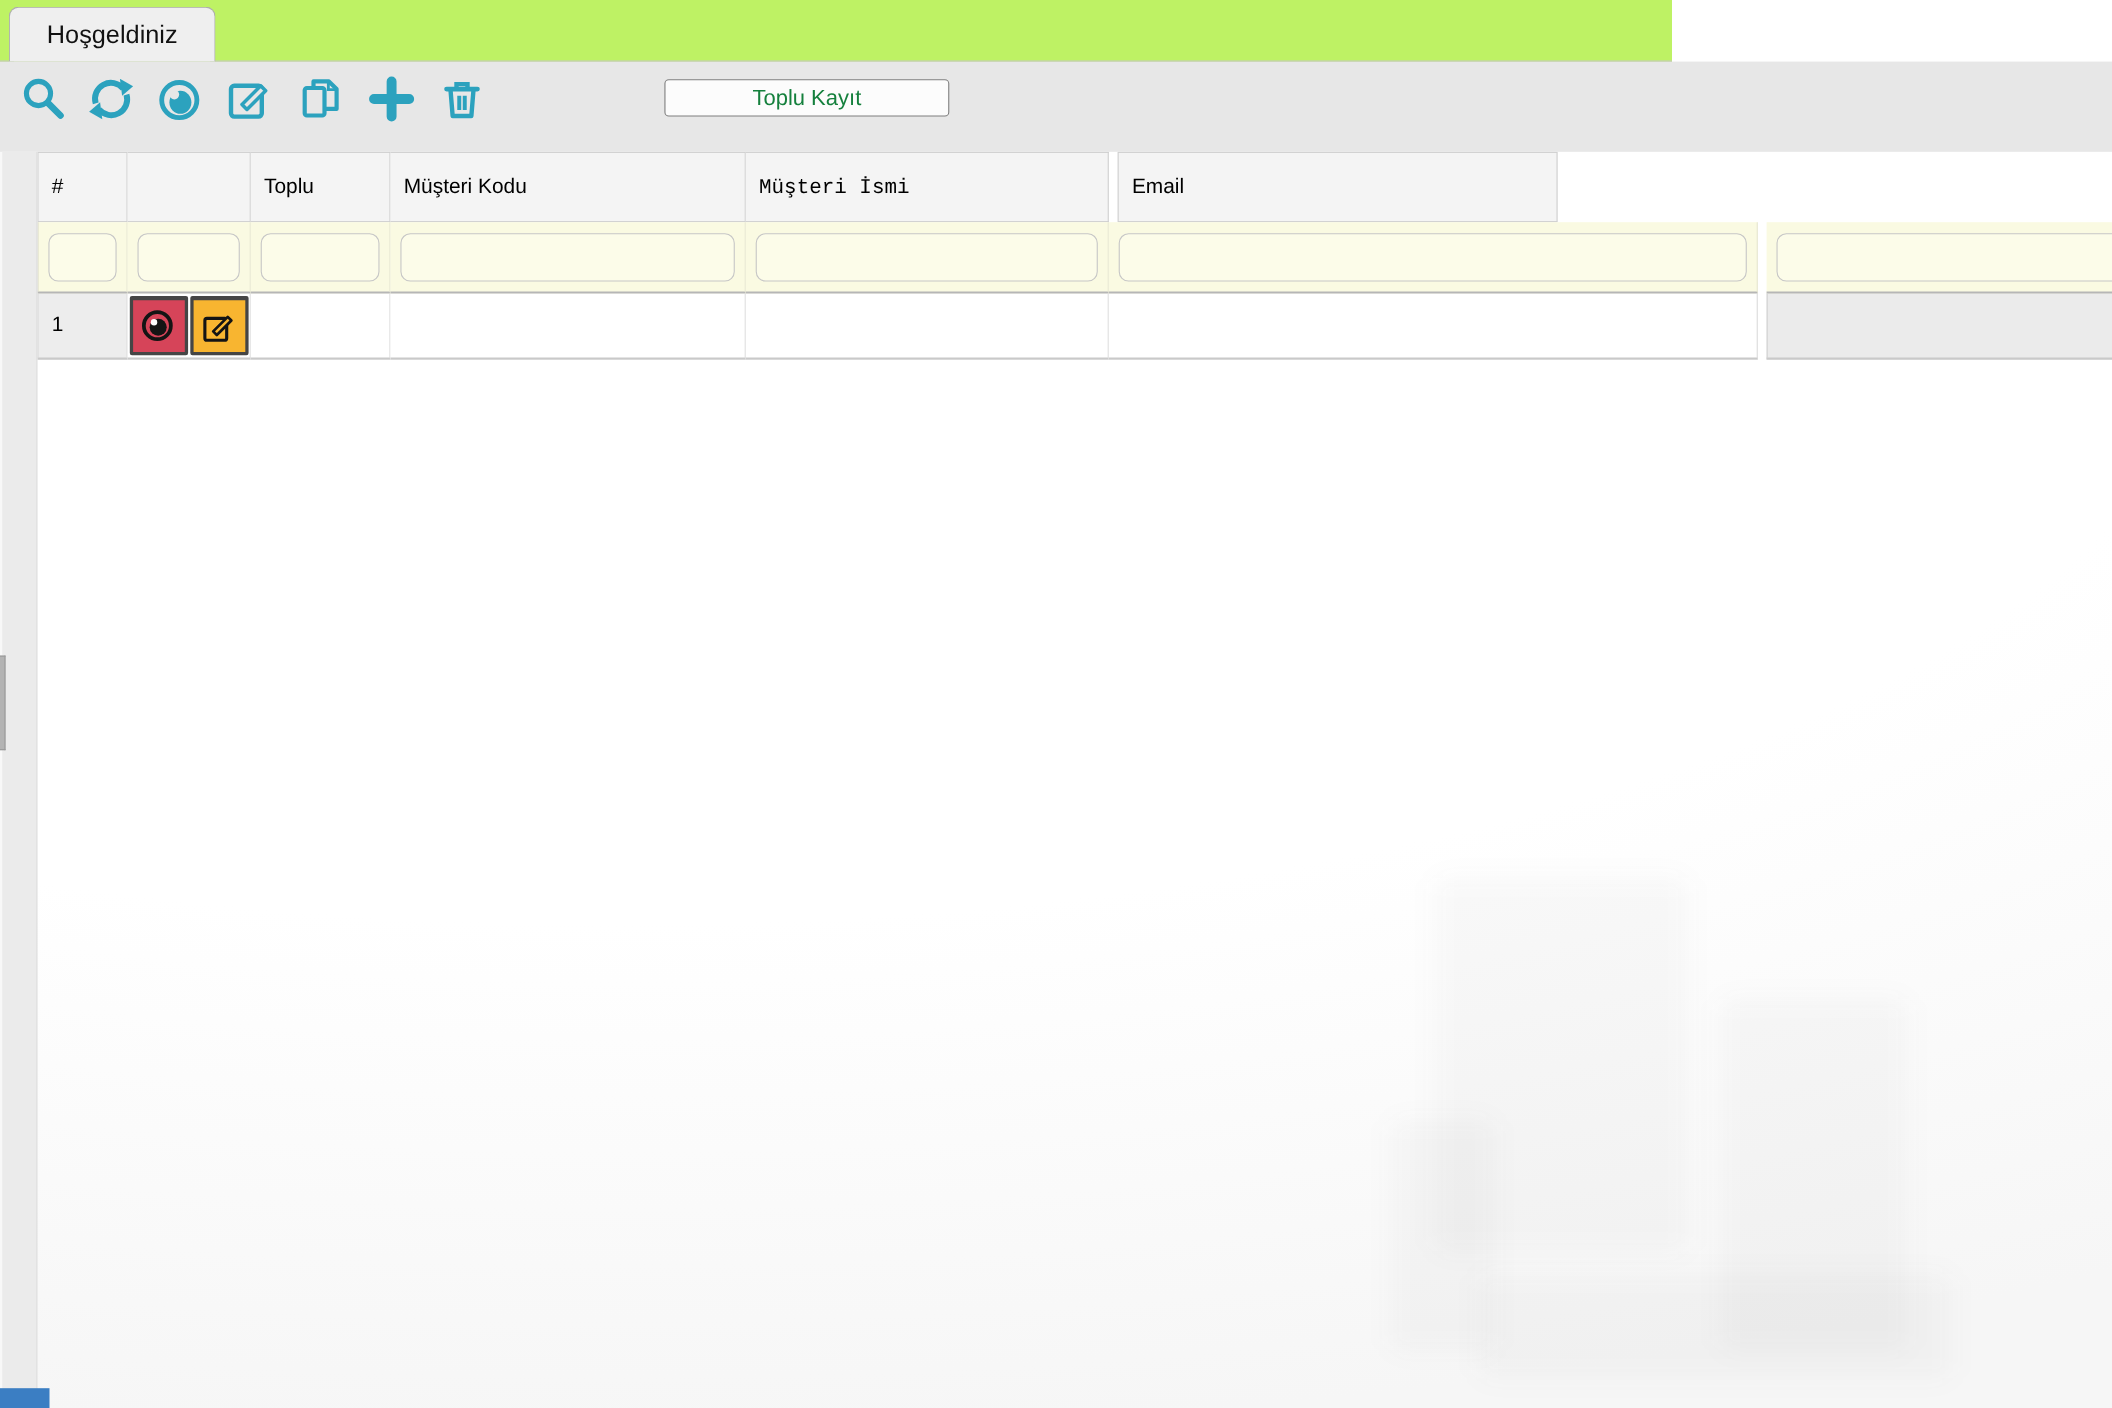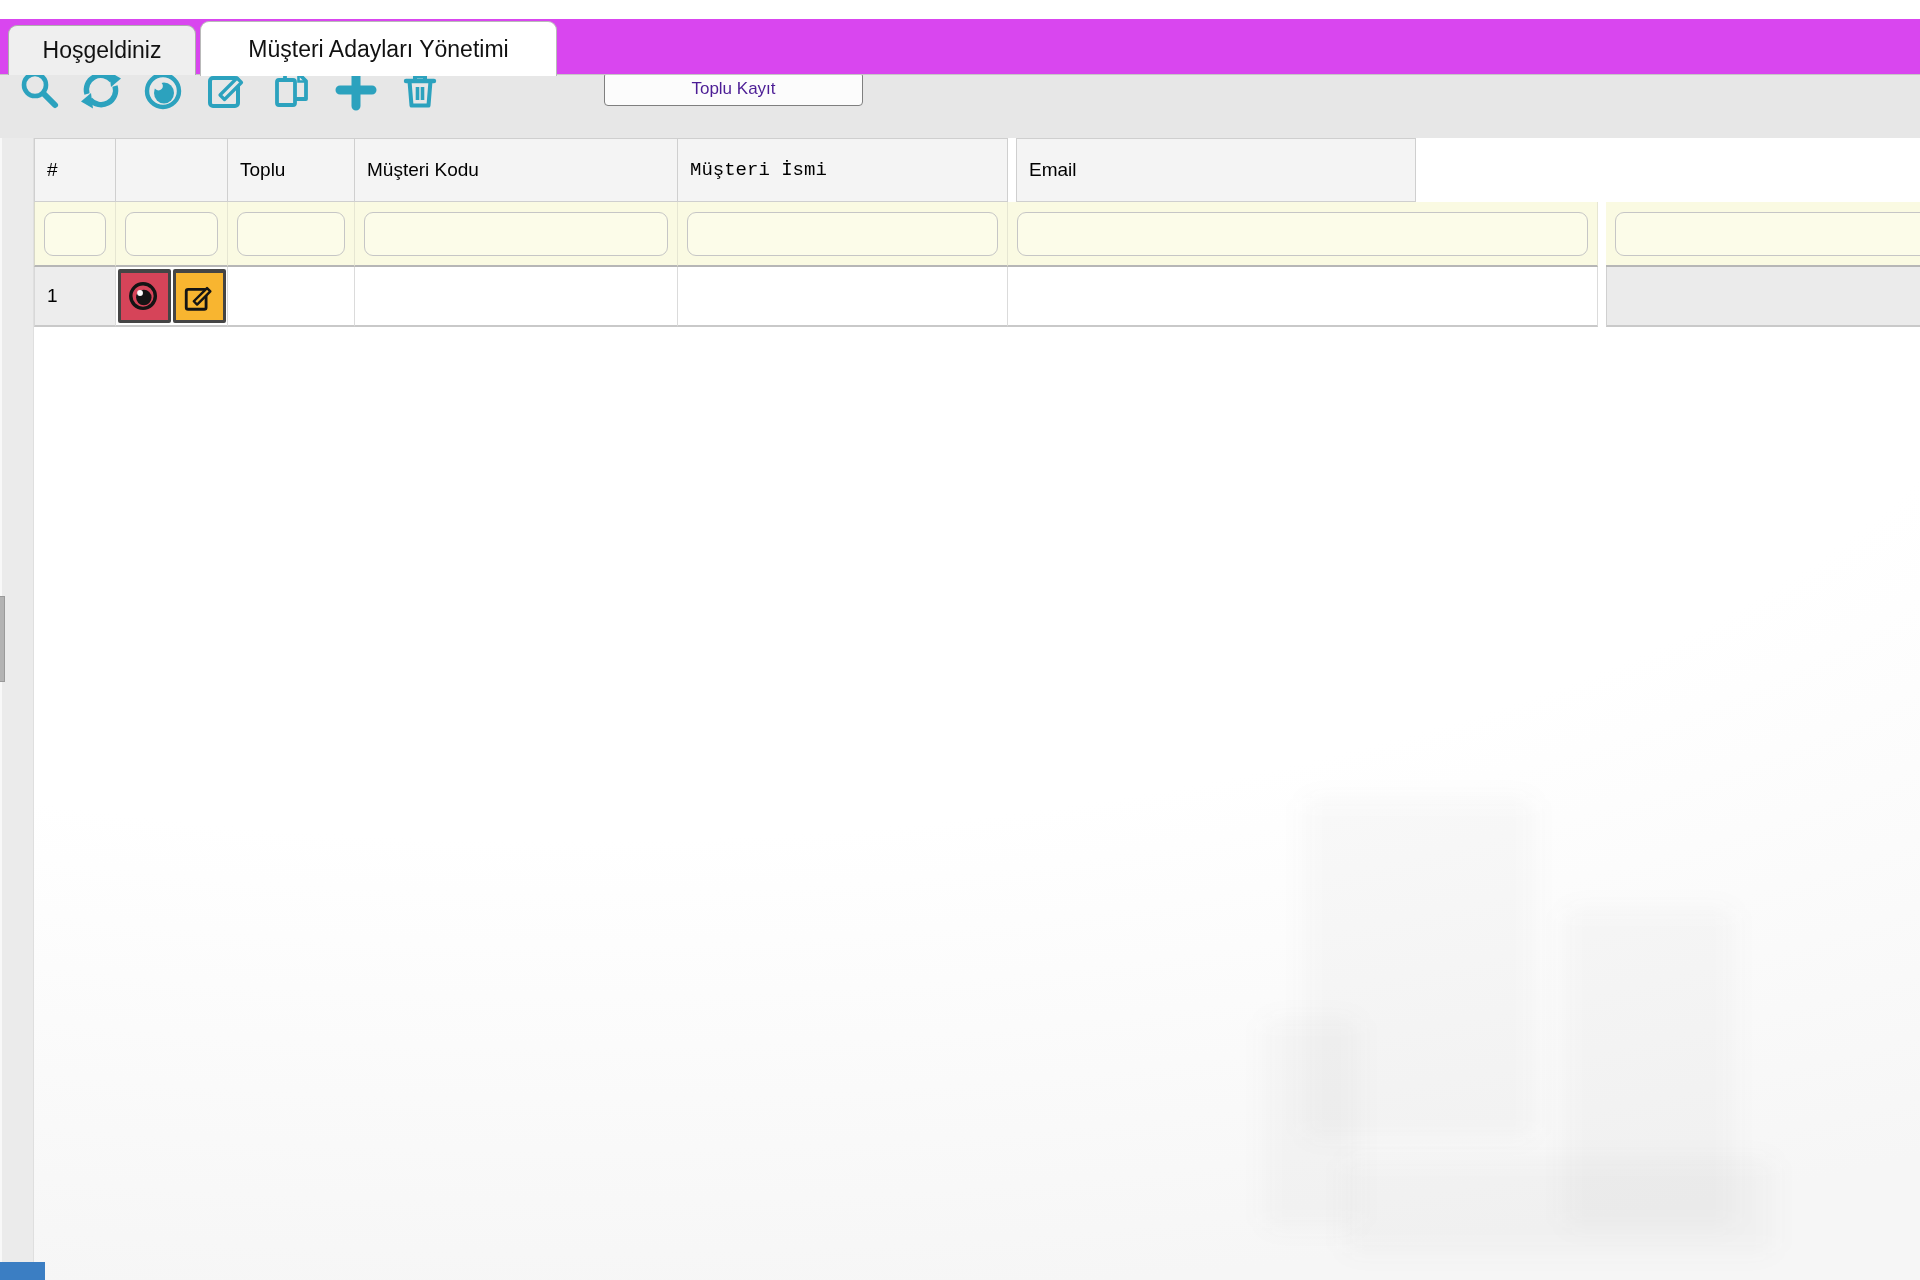"Hoşgeldiniz" .topbar { background: #d946ef -> #bef264; margin-top: 19px -> none; width: 1920px -> 1520px }
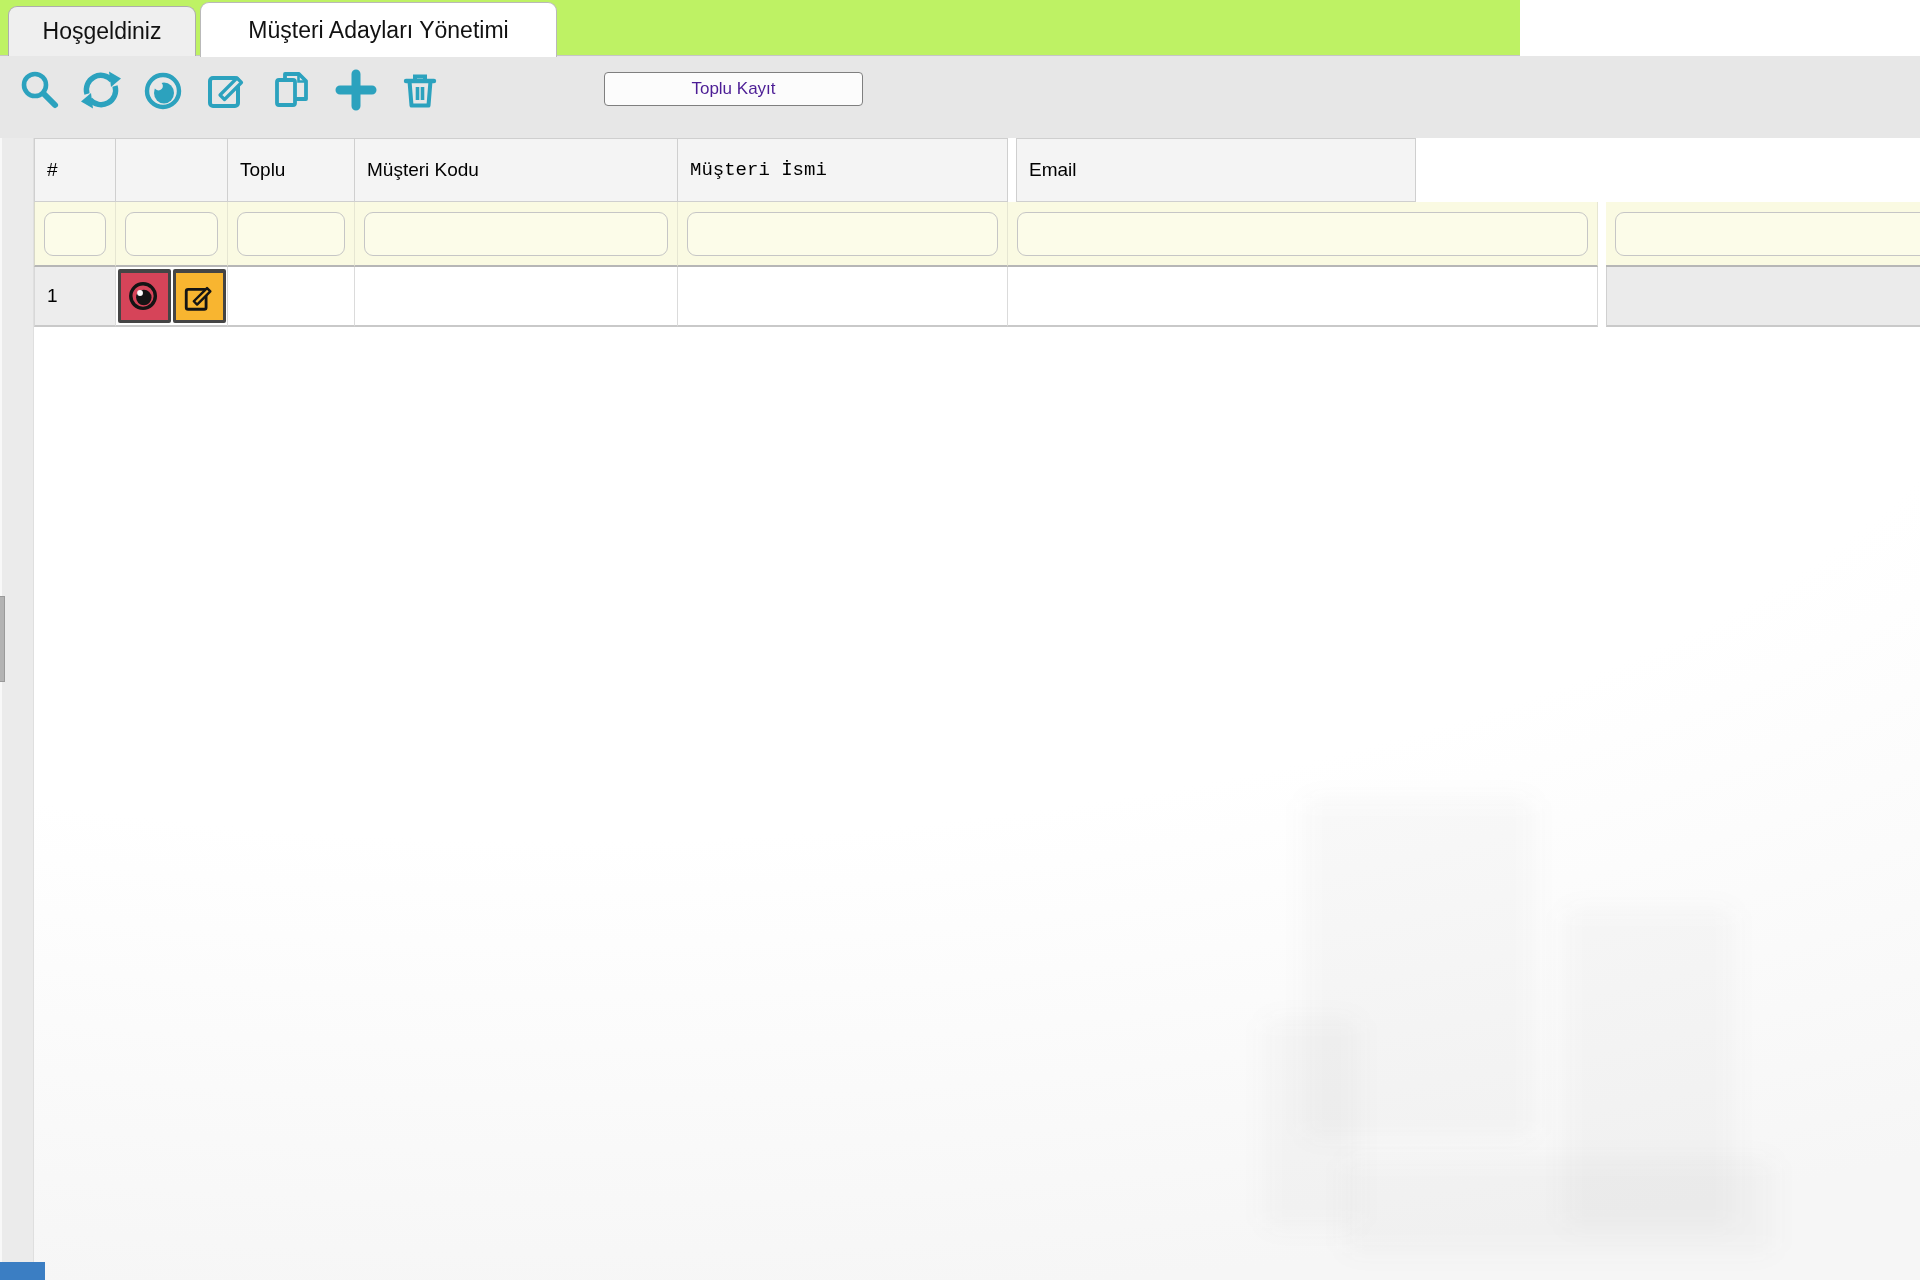"Müşteri Adayları Yönetimi" div.tab { html: <div>Müşteri Adayları Yönetimi</div> -> none }
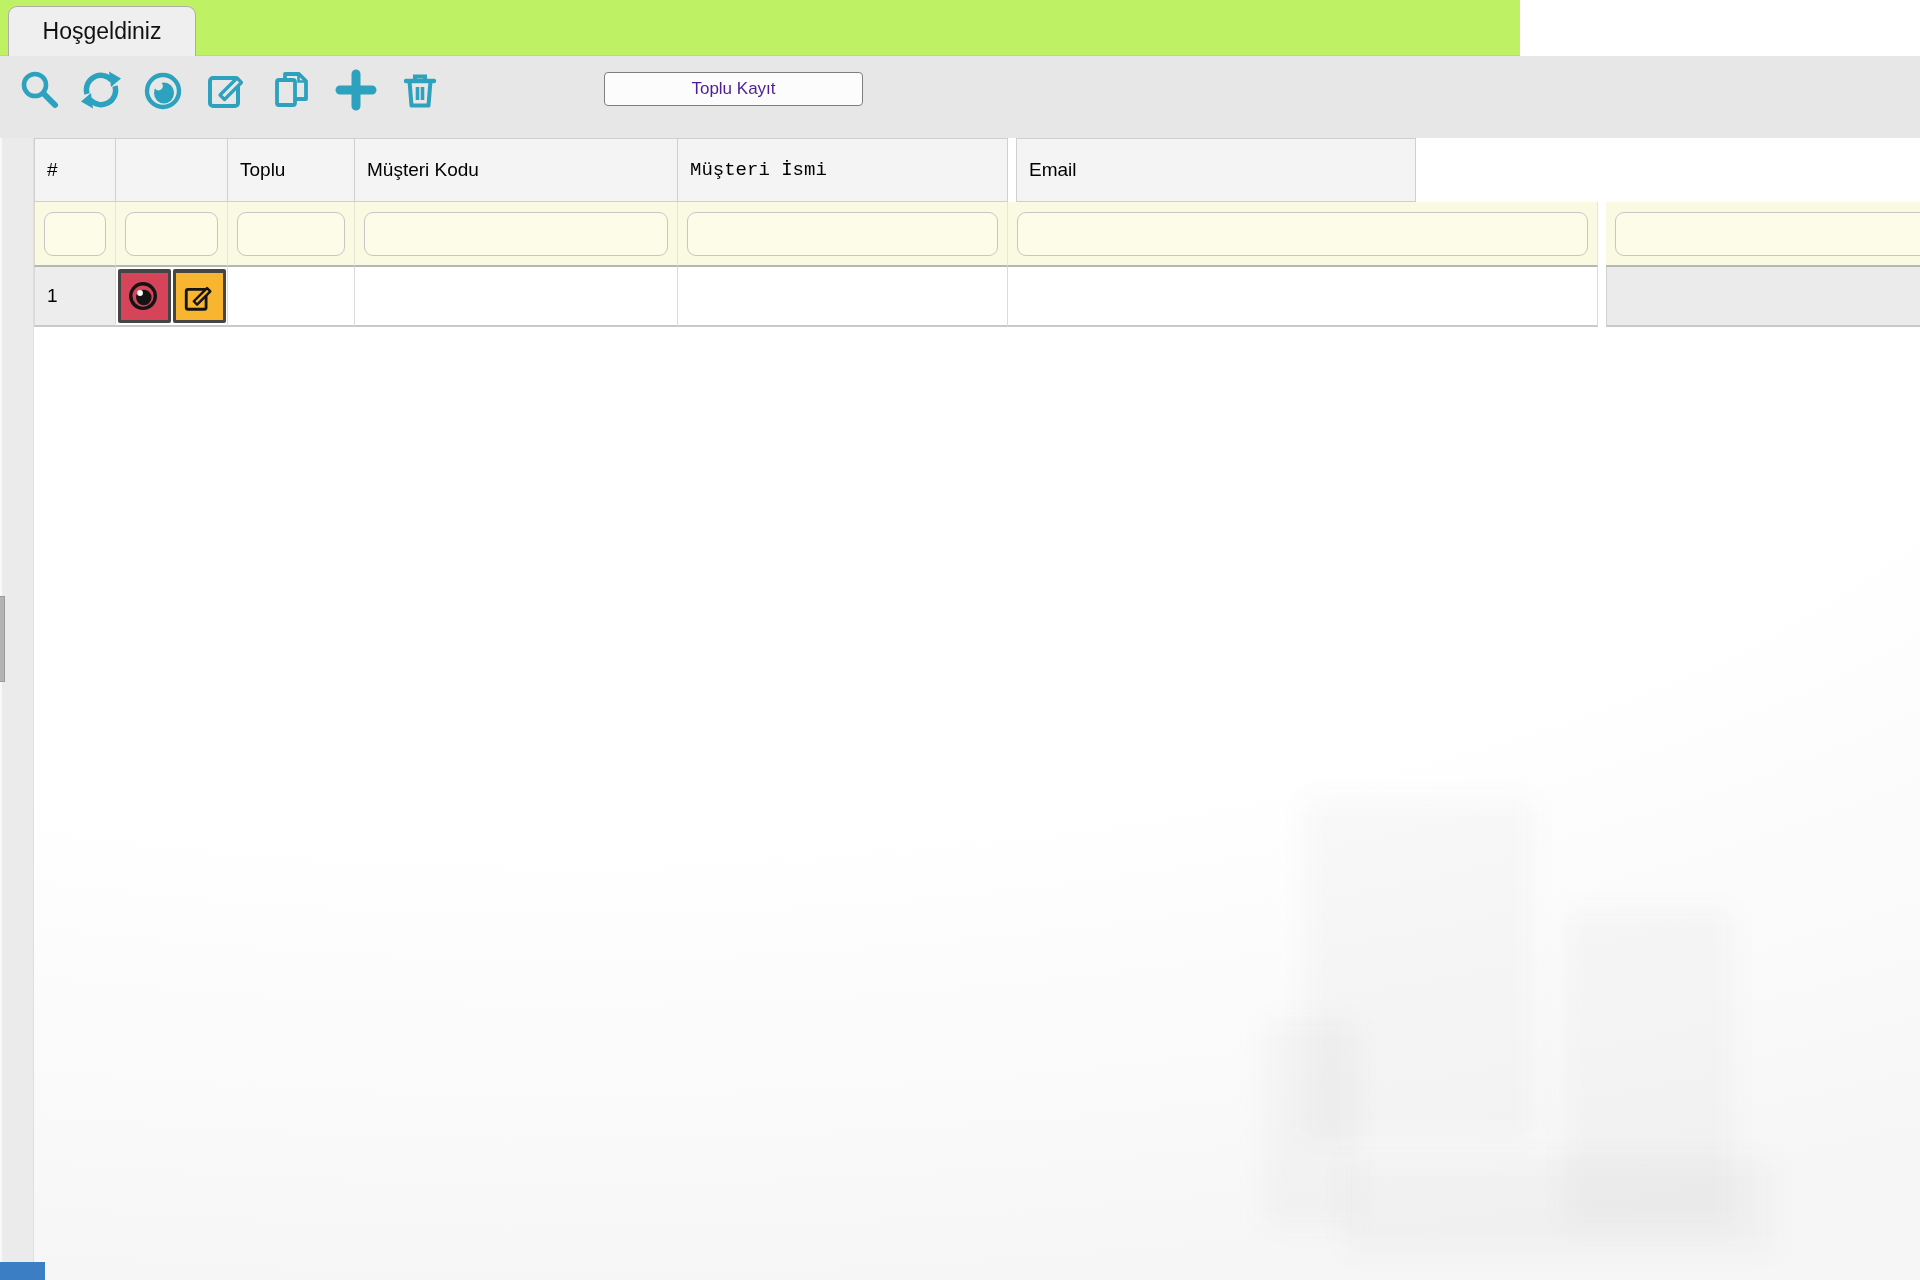"Toplu Kayıt" .bulk-btn { color: #4c1d95 -> #15803d; font-size: 17px -> 20px }
